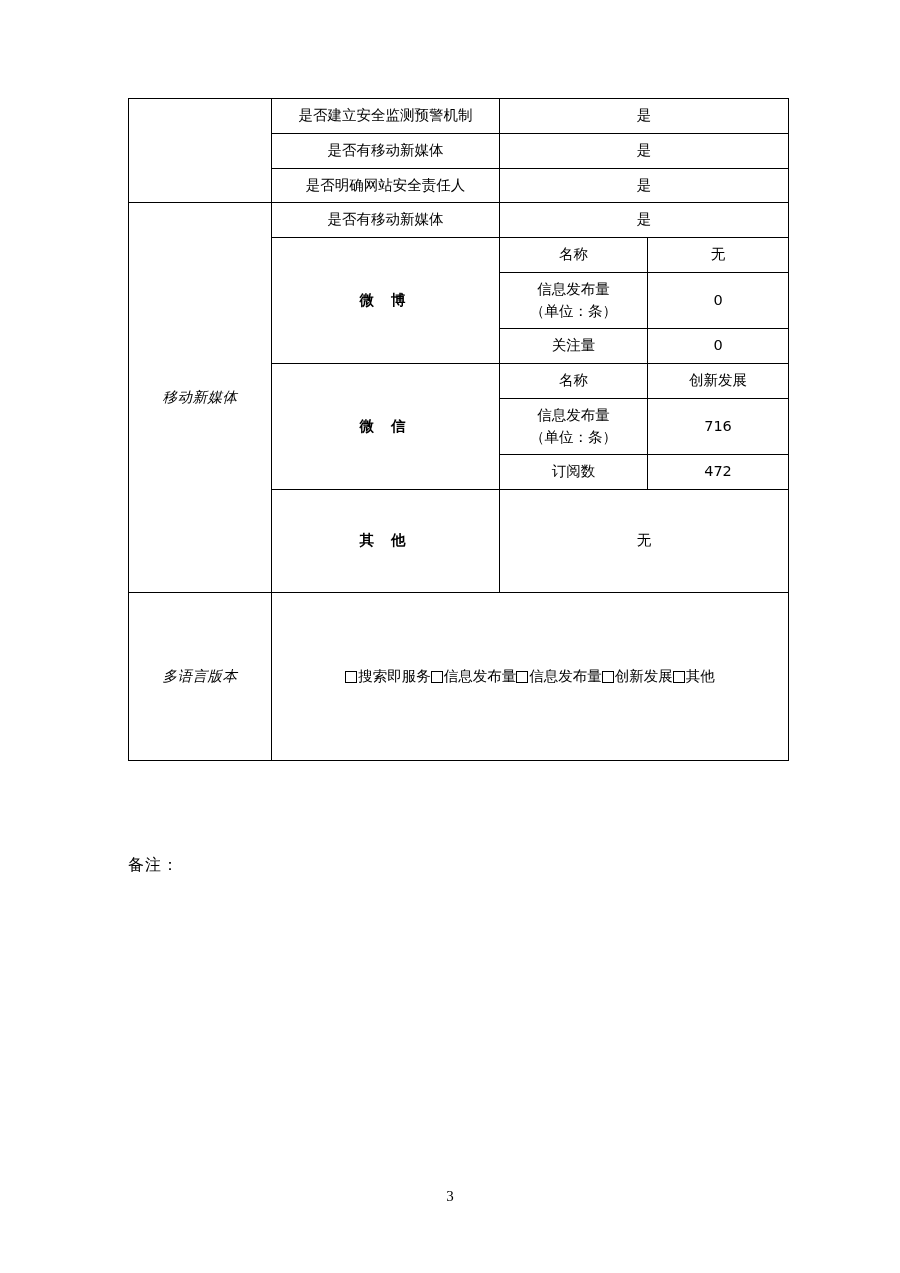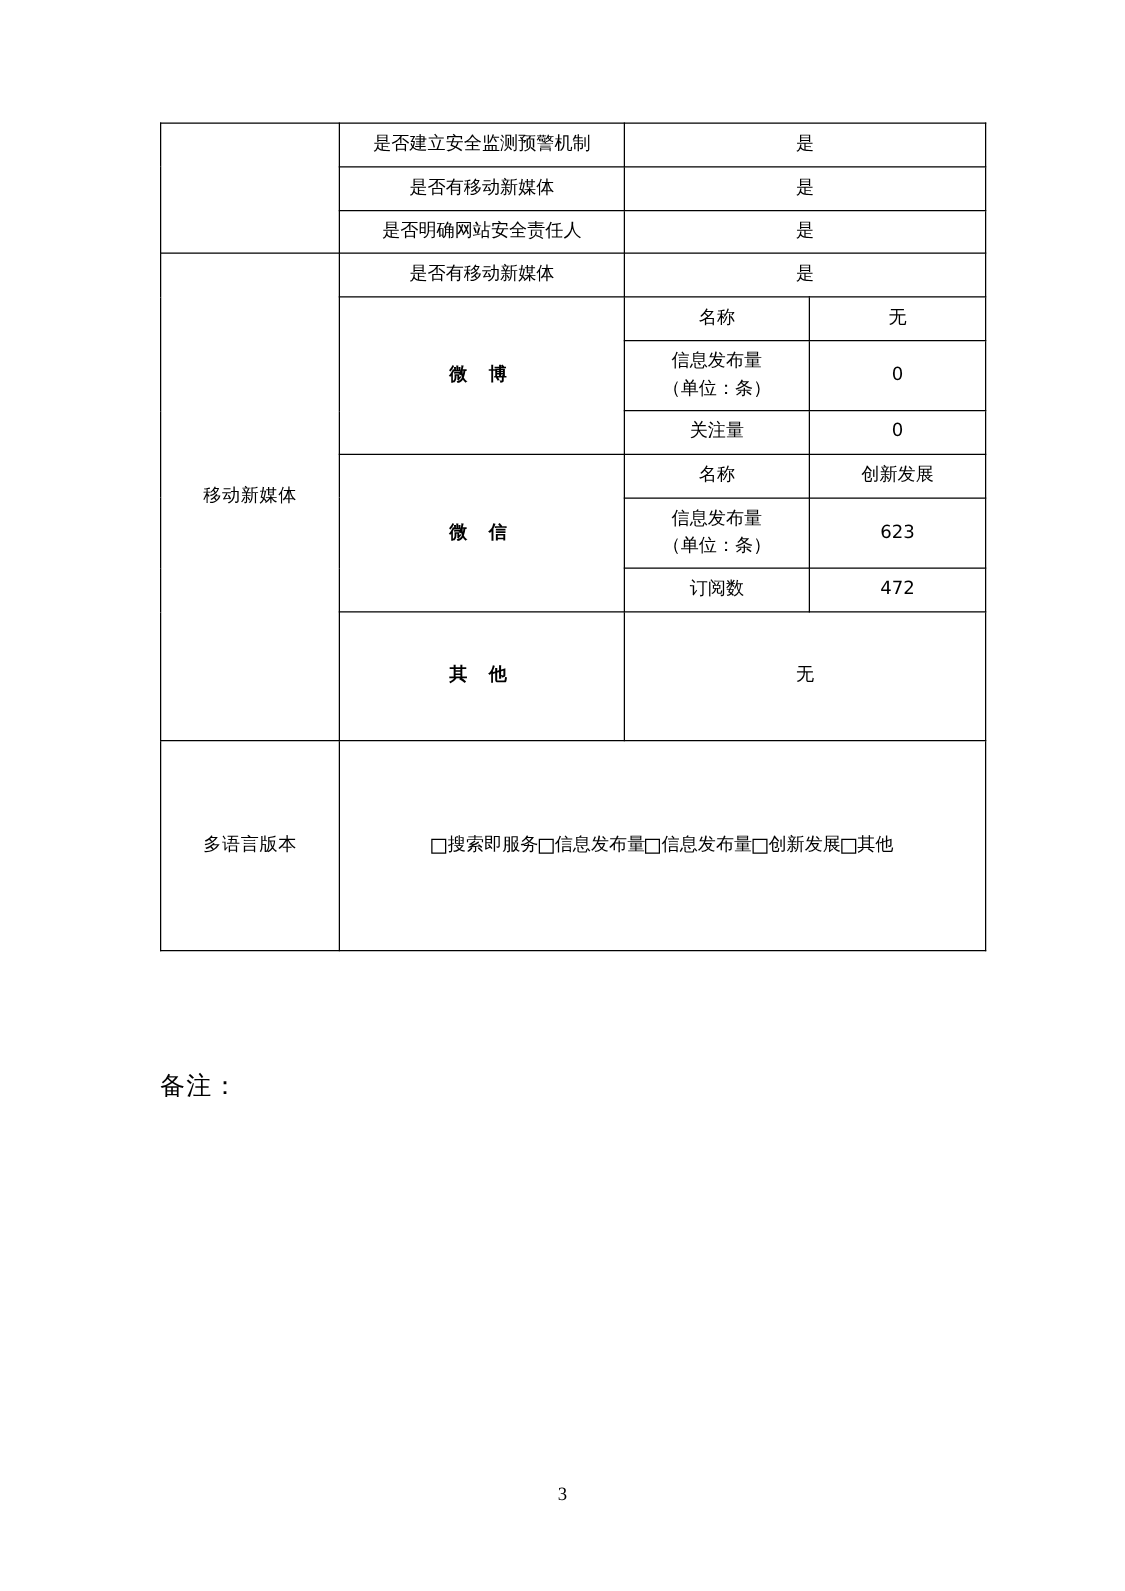"移动新媒体" .label-cell { font-style: none -> italic }
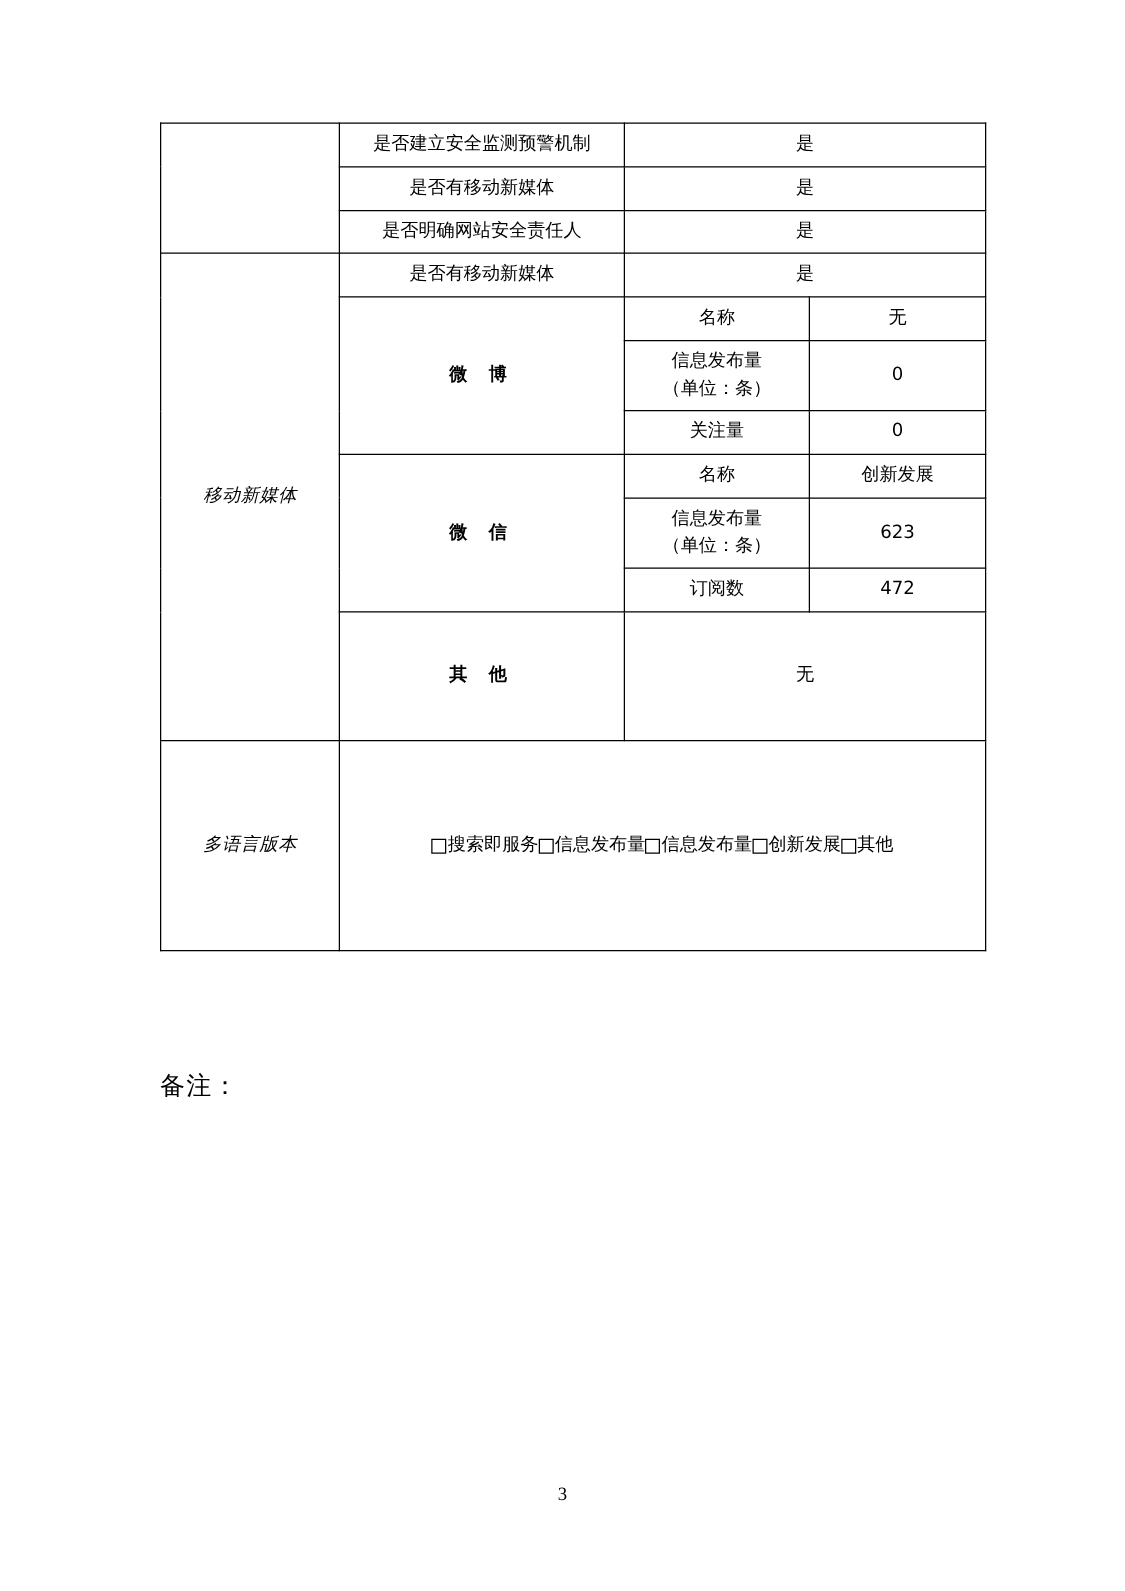"623" td.numeric { text: 623 -> 716 }
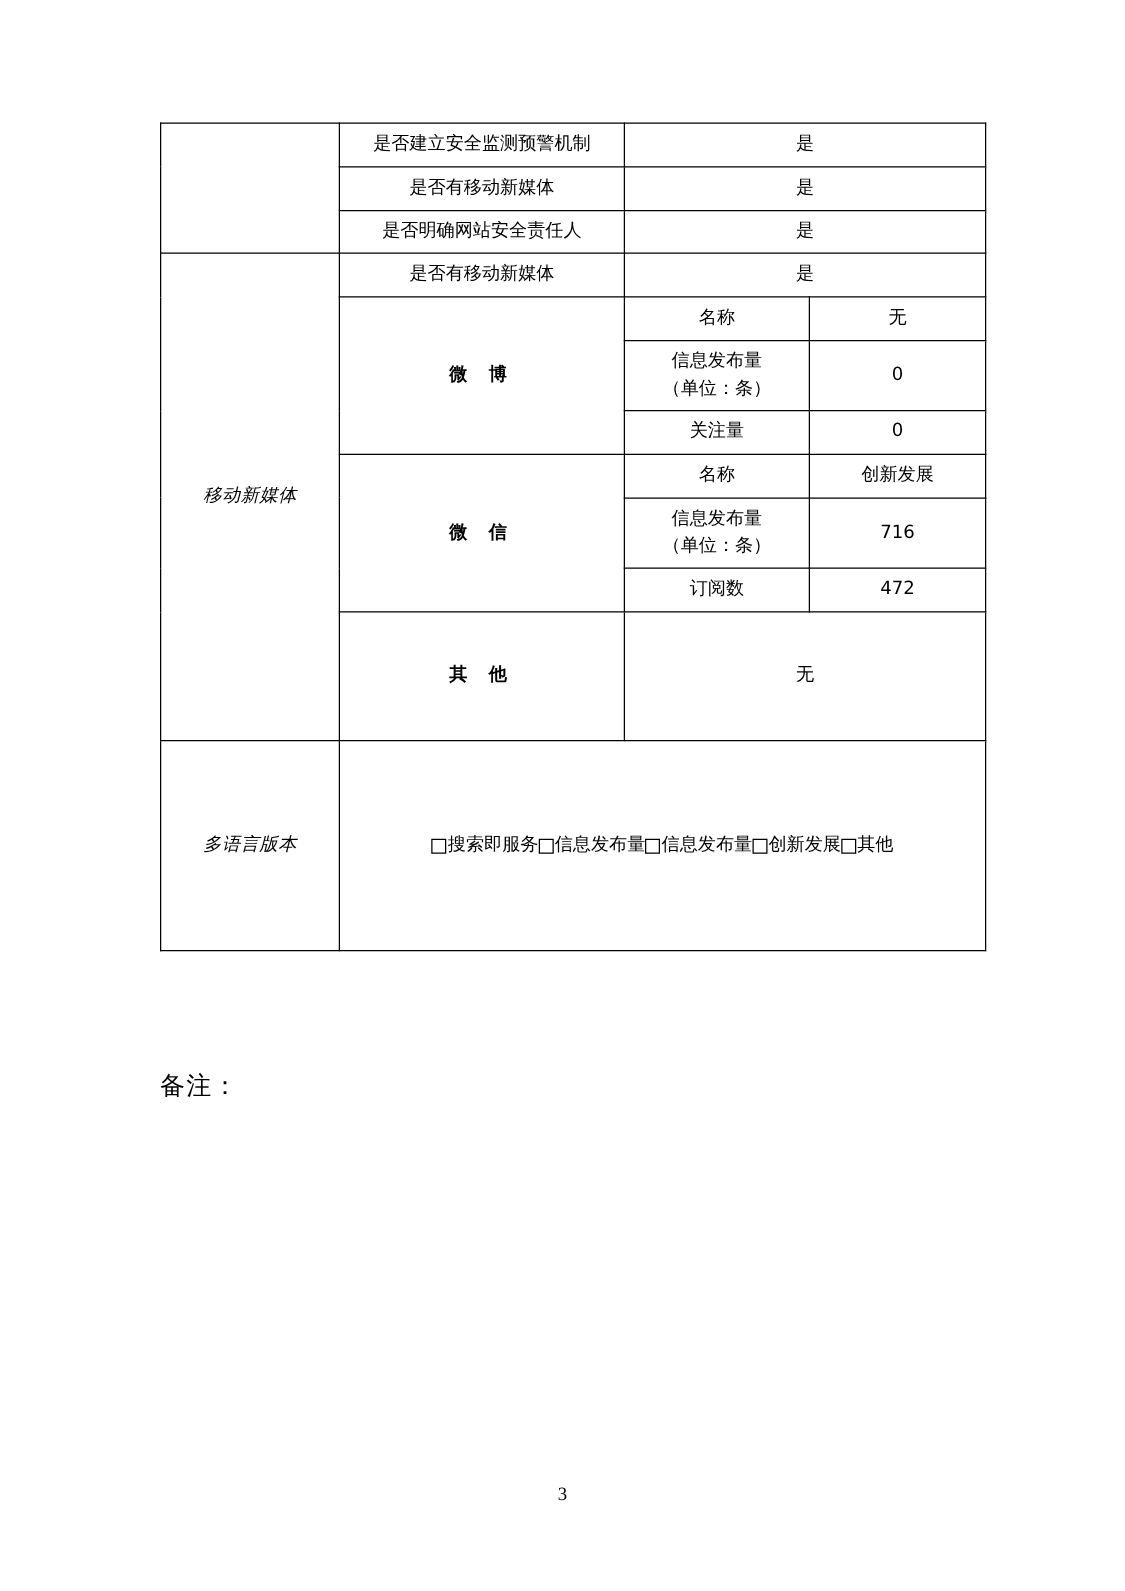"备注：" .remark { font-size: 20px -> 16px }
